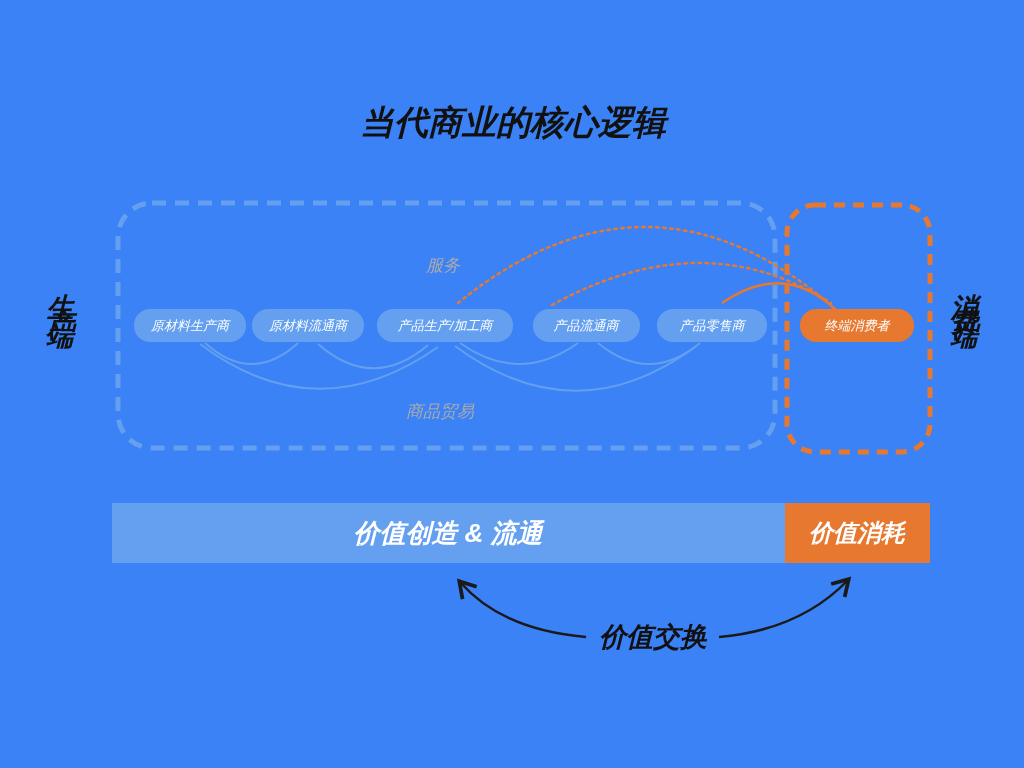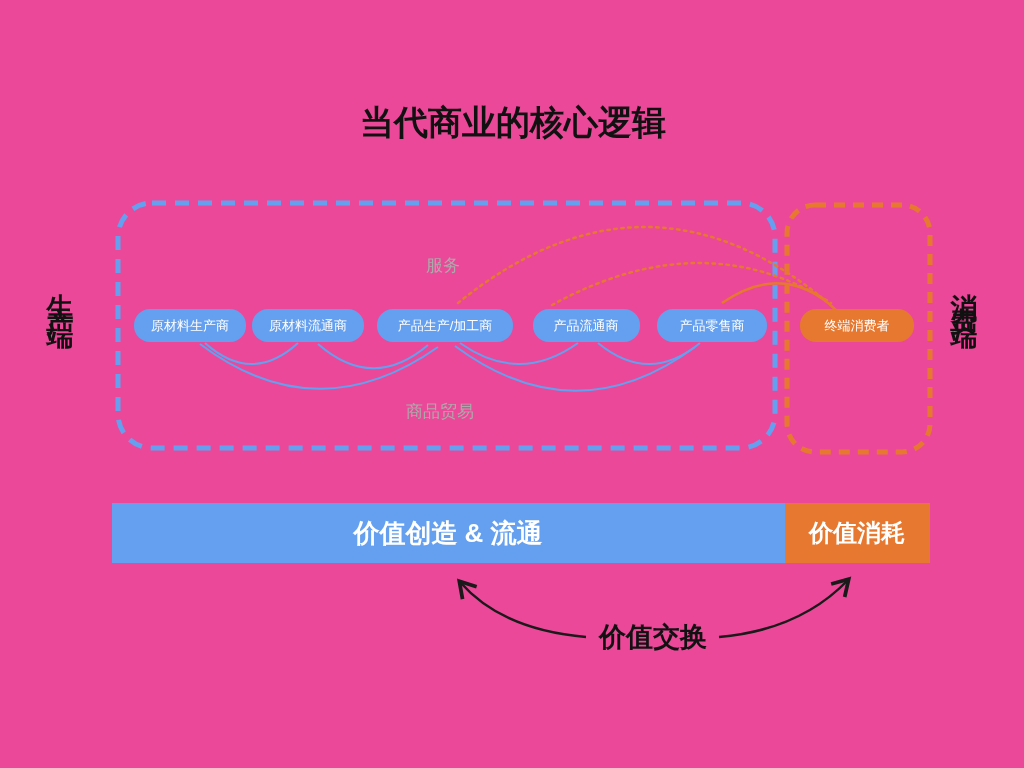"当代商业的核心逻辑" .stage { background: #ec4899 -> #3b82f6; font-style: none -> italic }
